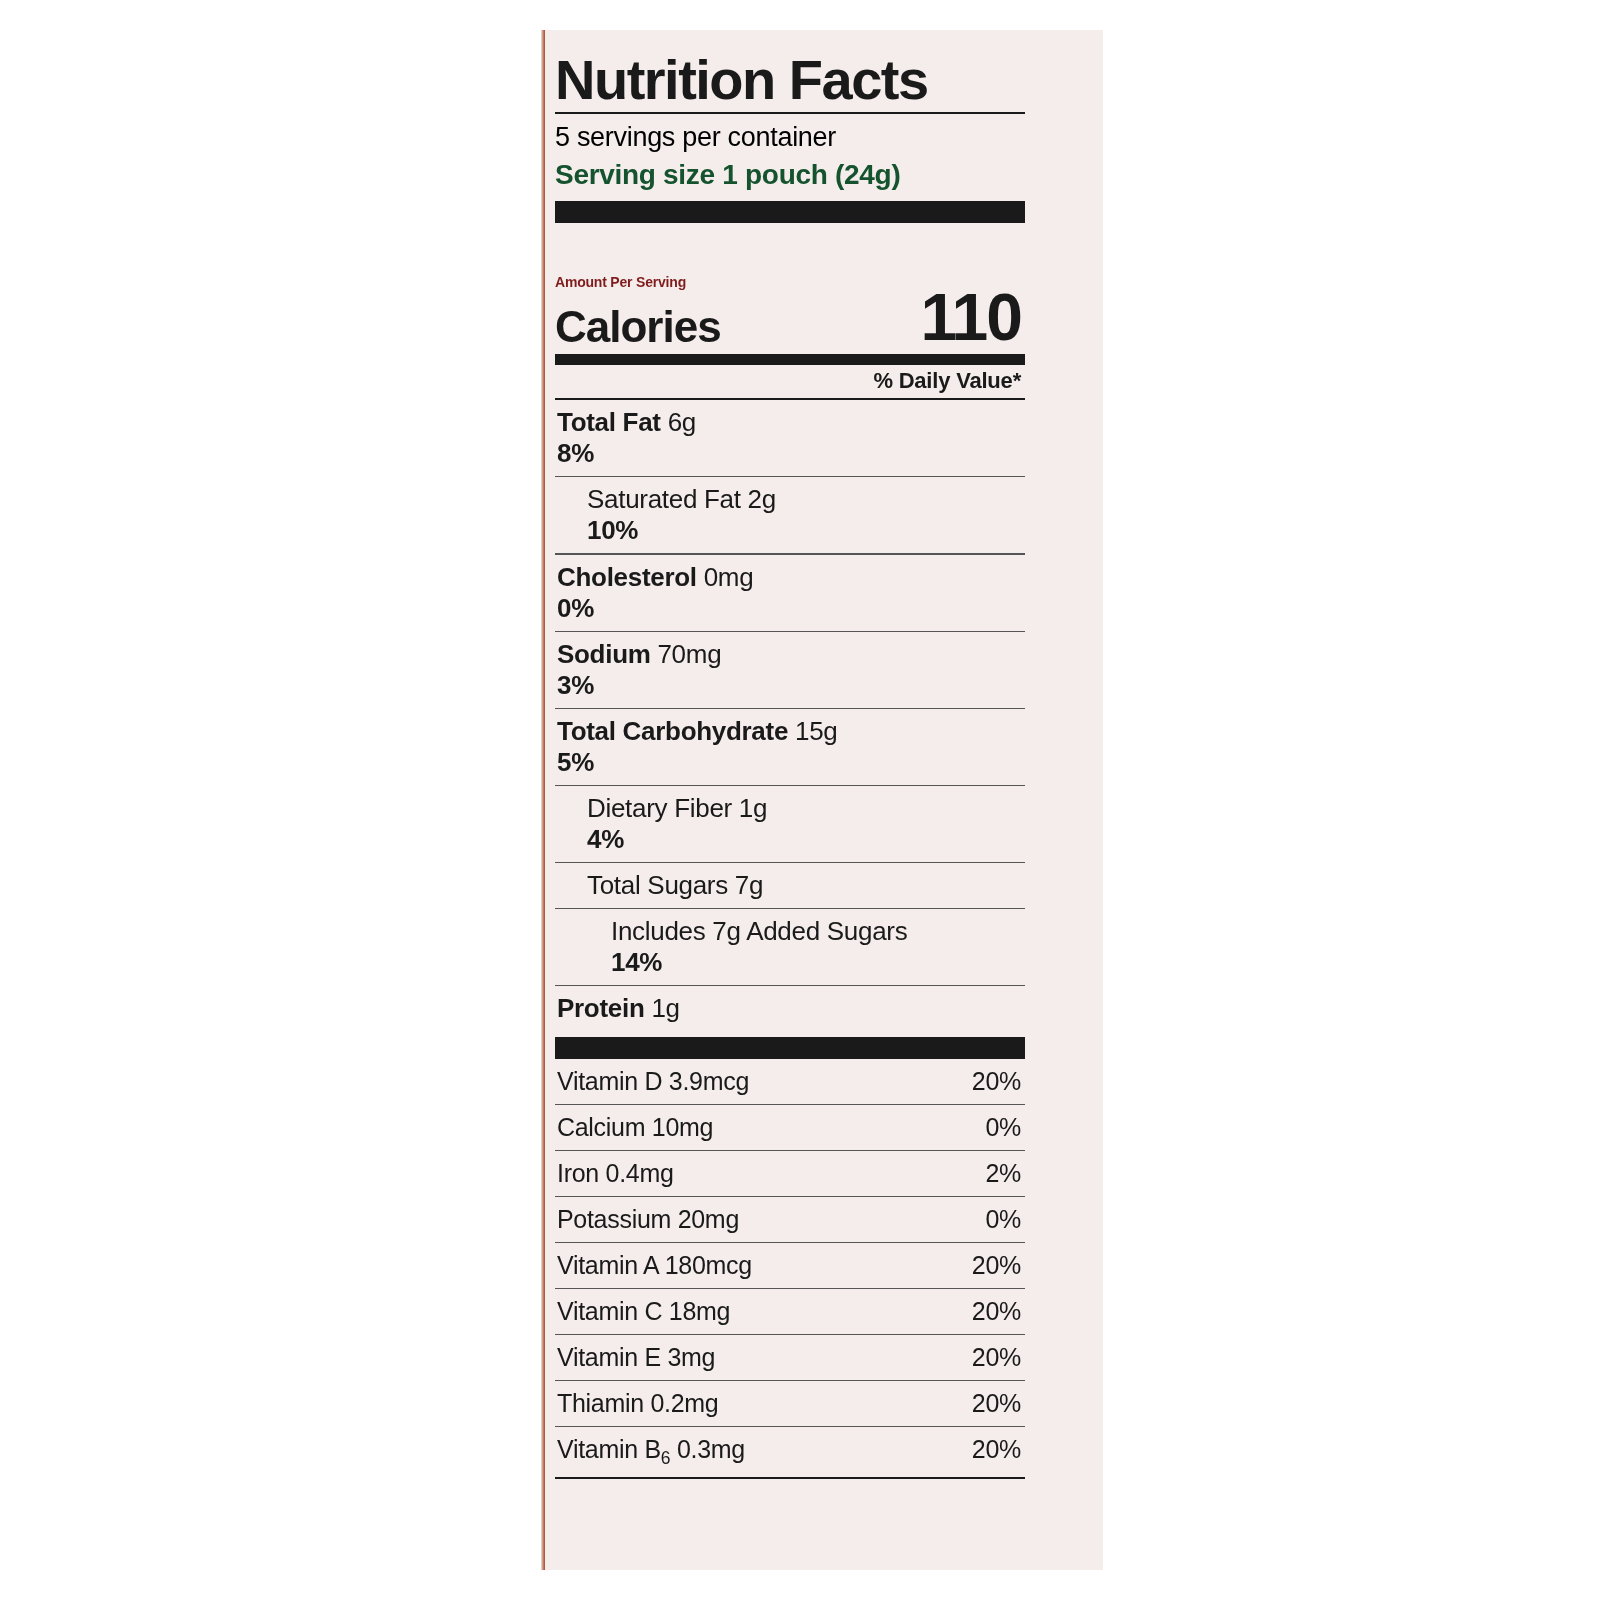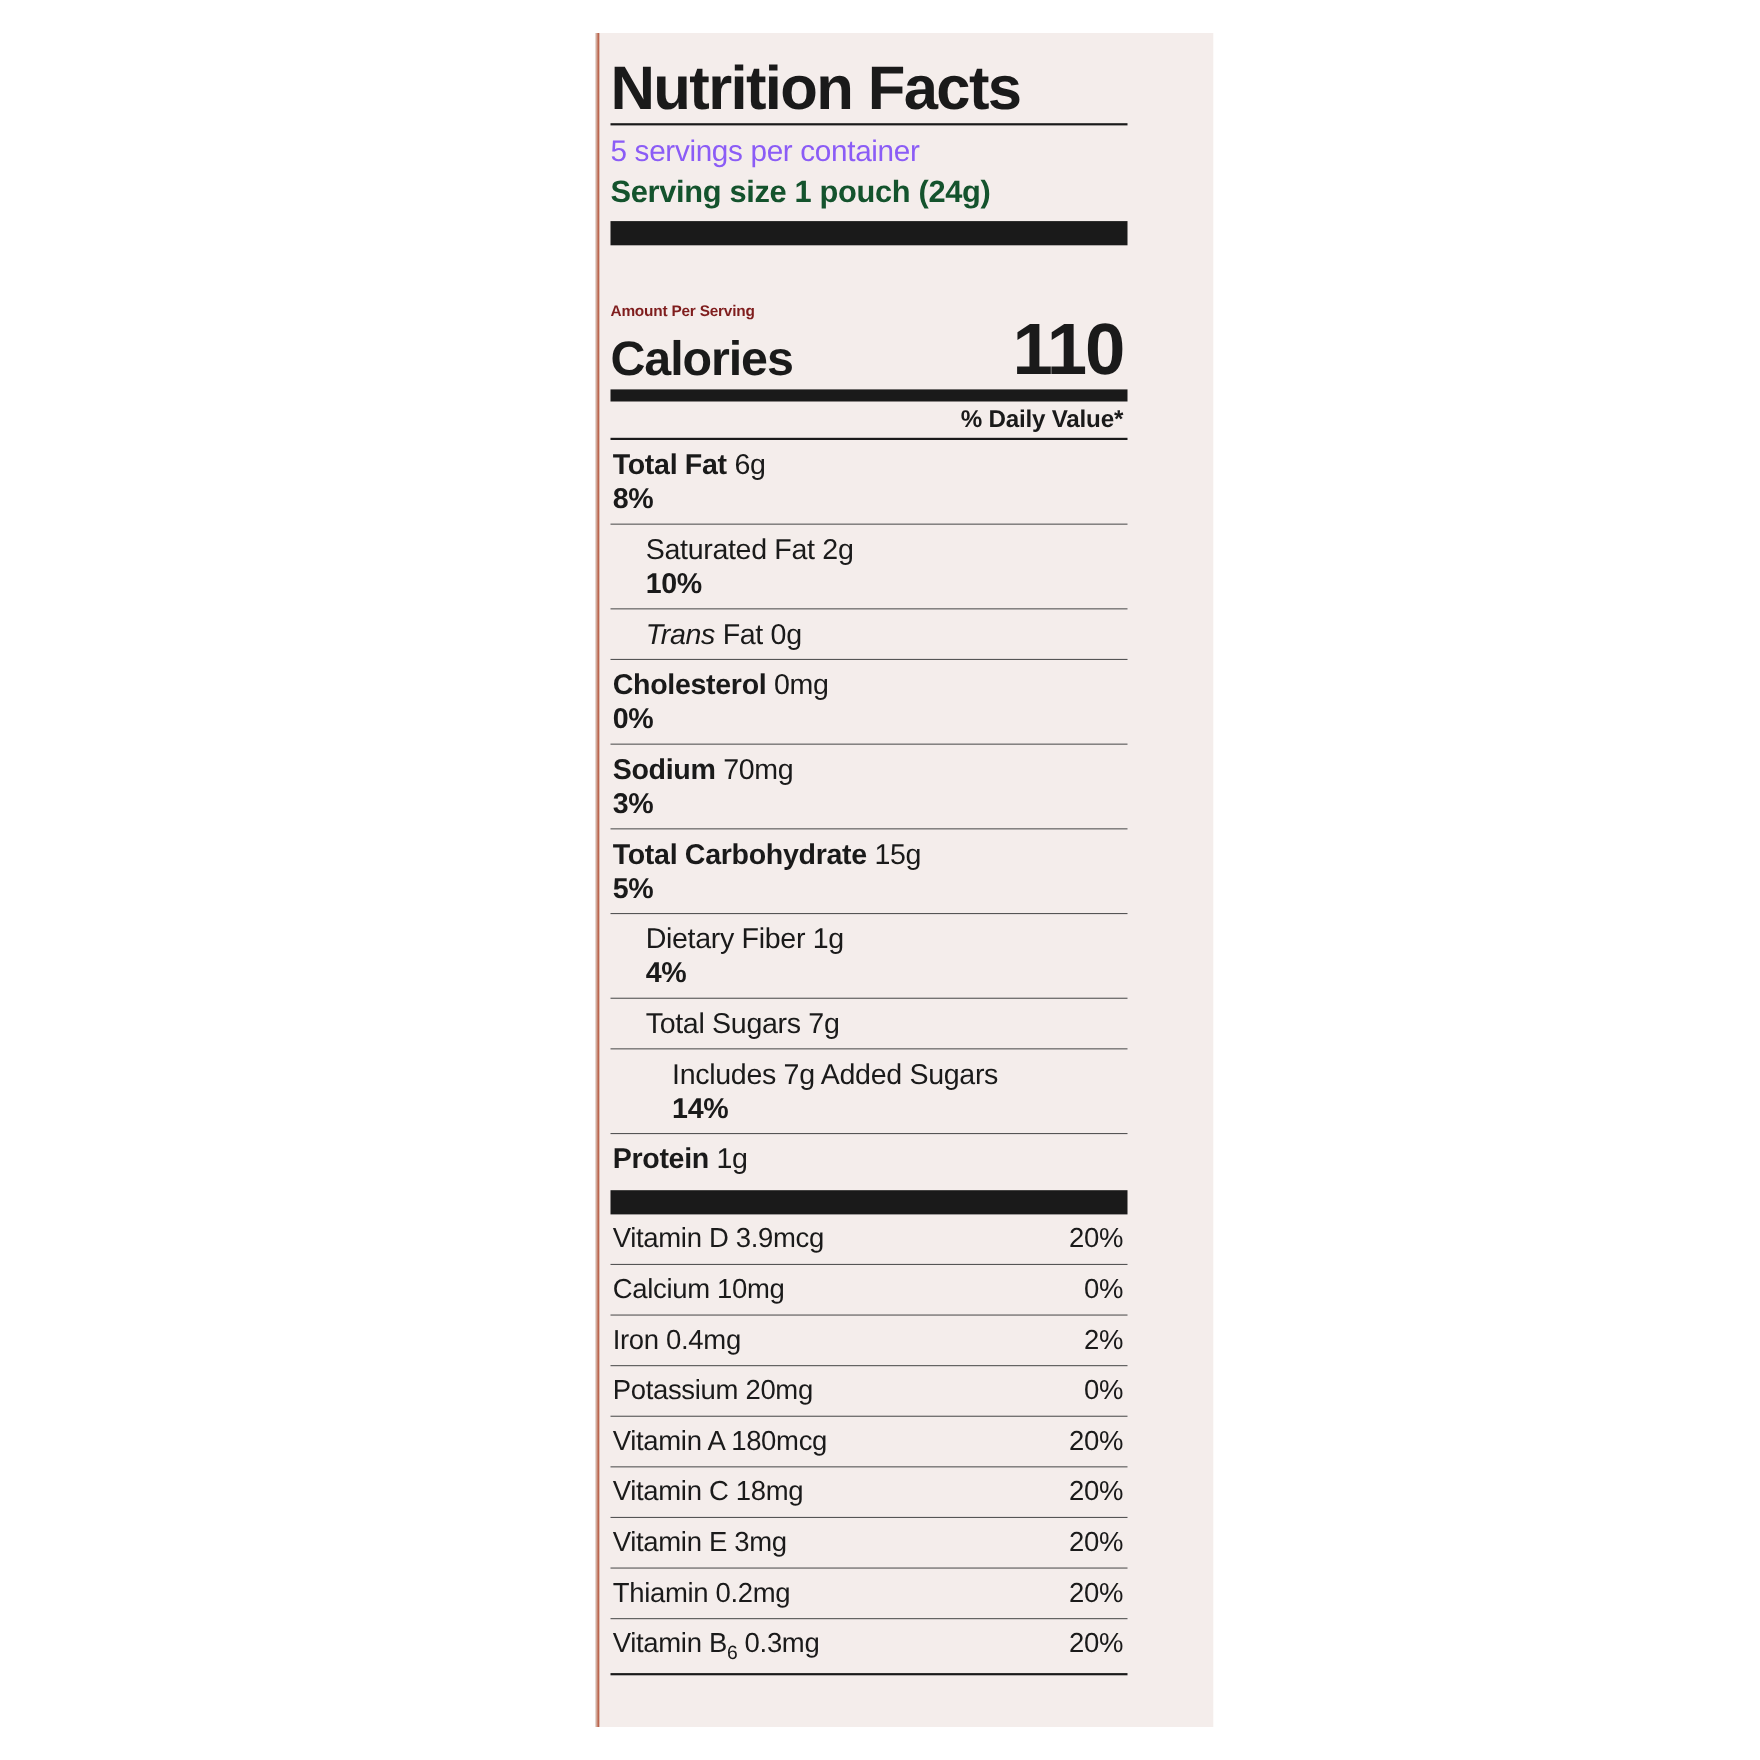"5 servings per container" .servings { color: #8b5cf6 -> #000000 }
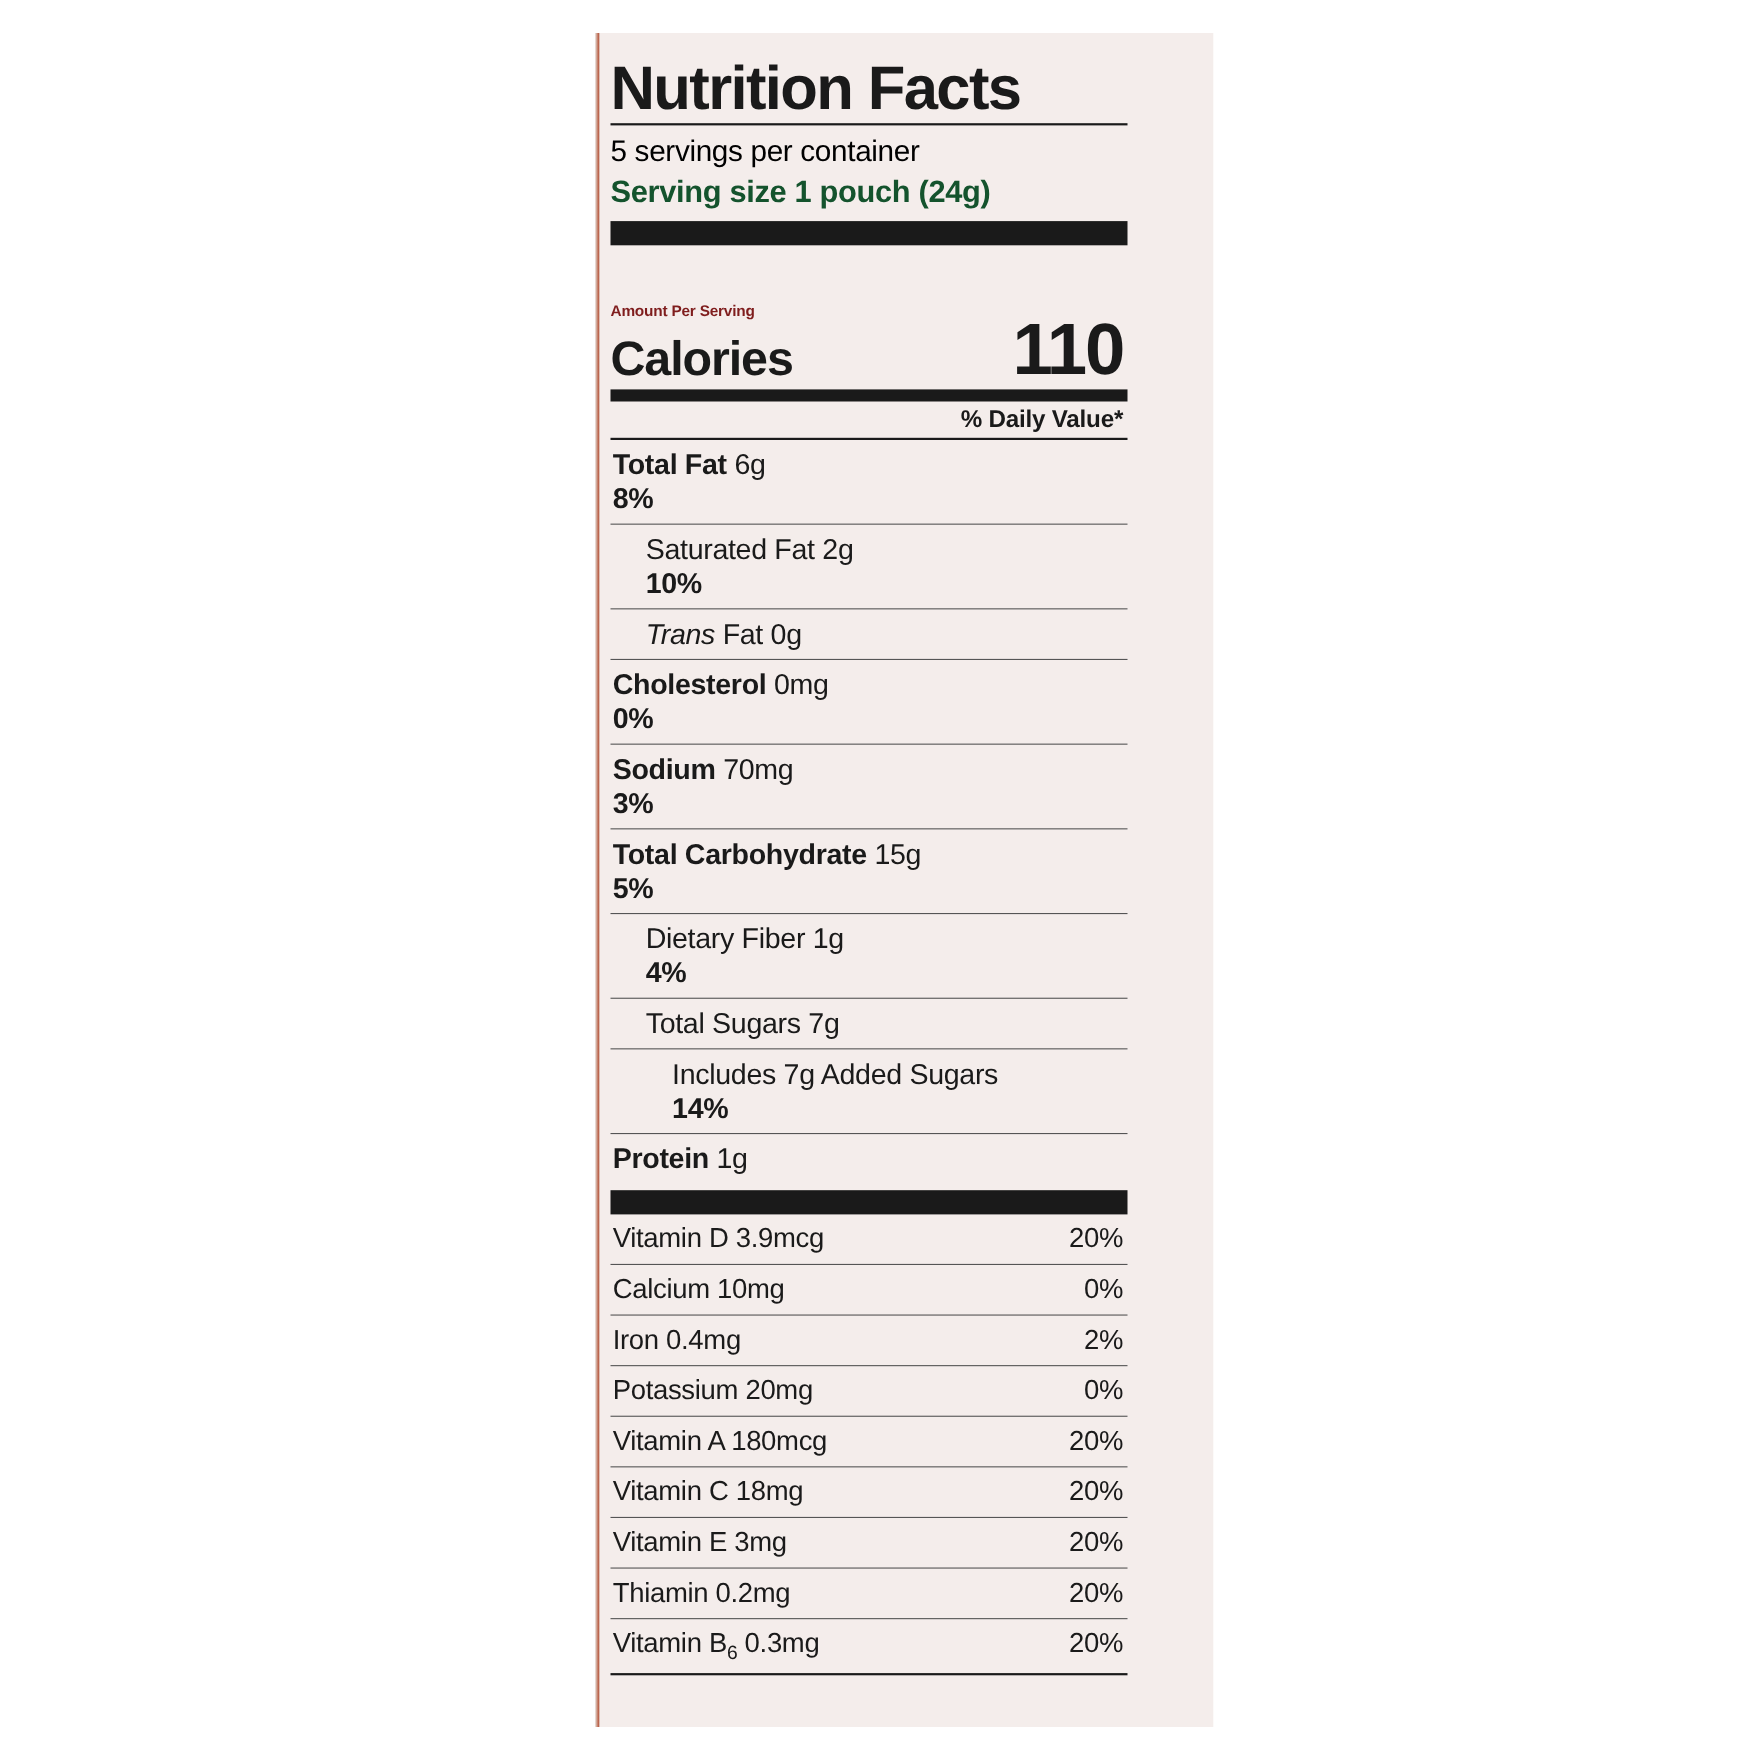"Trans Fat 0g" div.nrow { html: <div> <div><span>Trans</span><span> Fat 0g</span></div> <div></div> </div> -> none }
